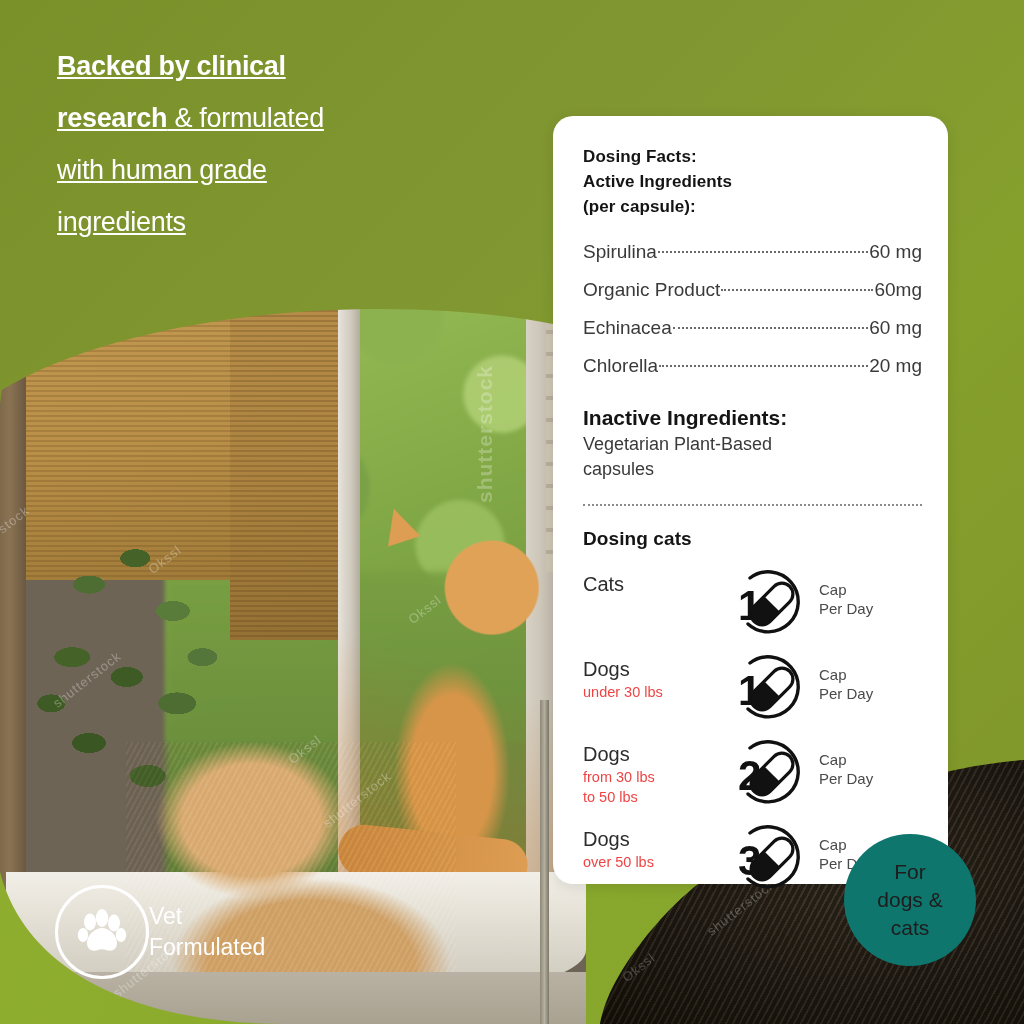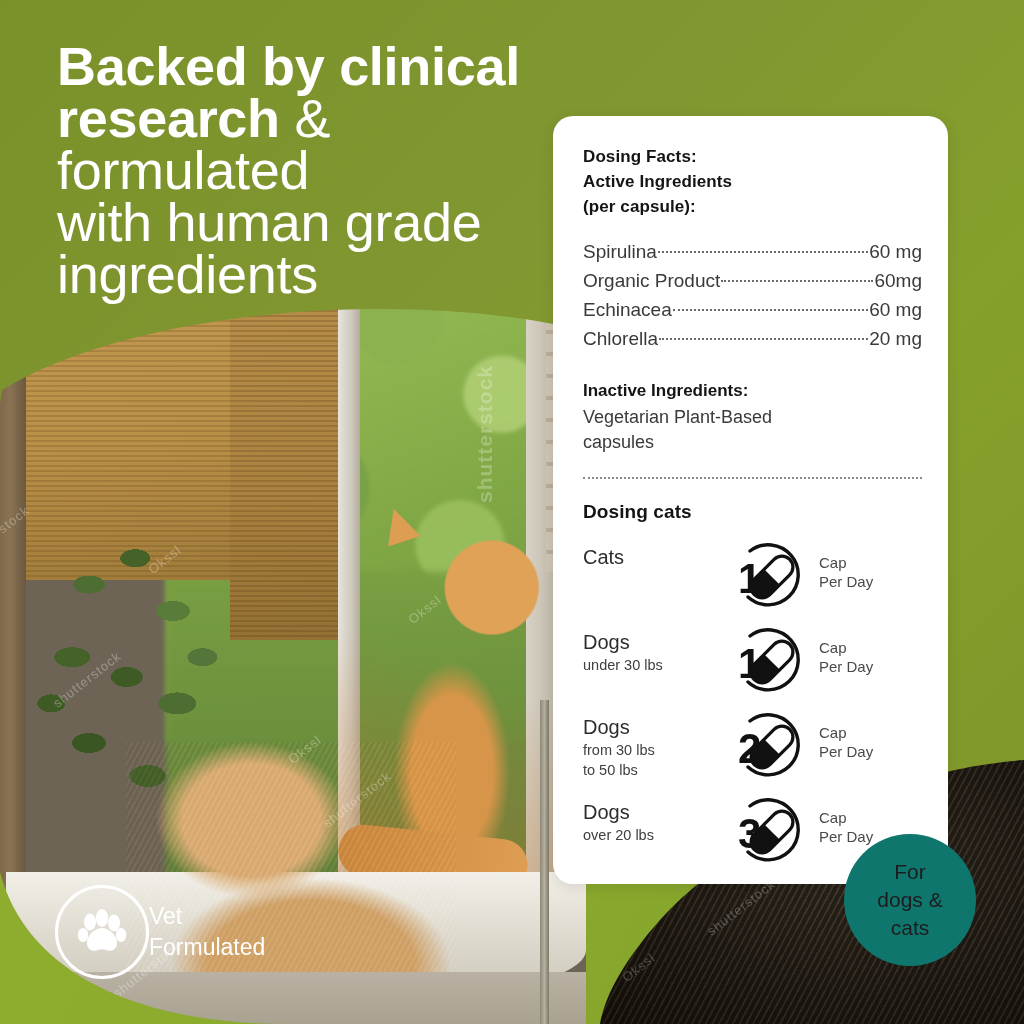"Backed by clinical" .headline { font-size: 54px -> 27px; text-decoration: none -> underline }
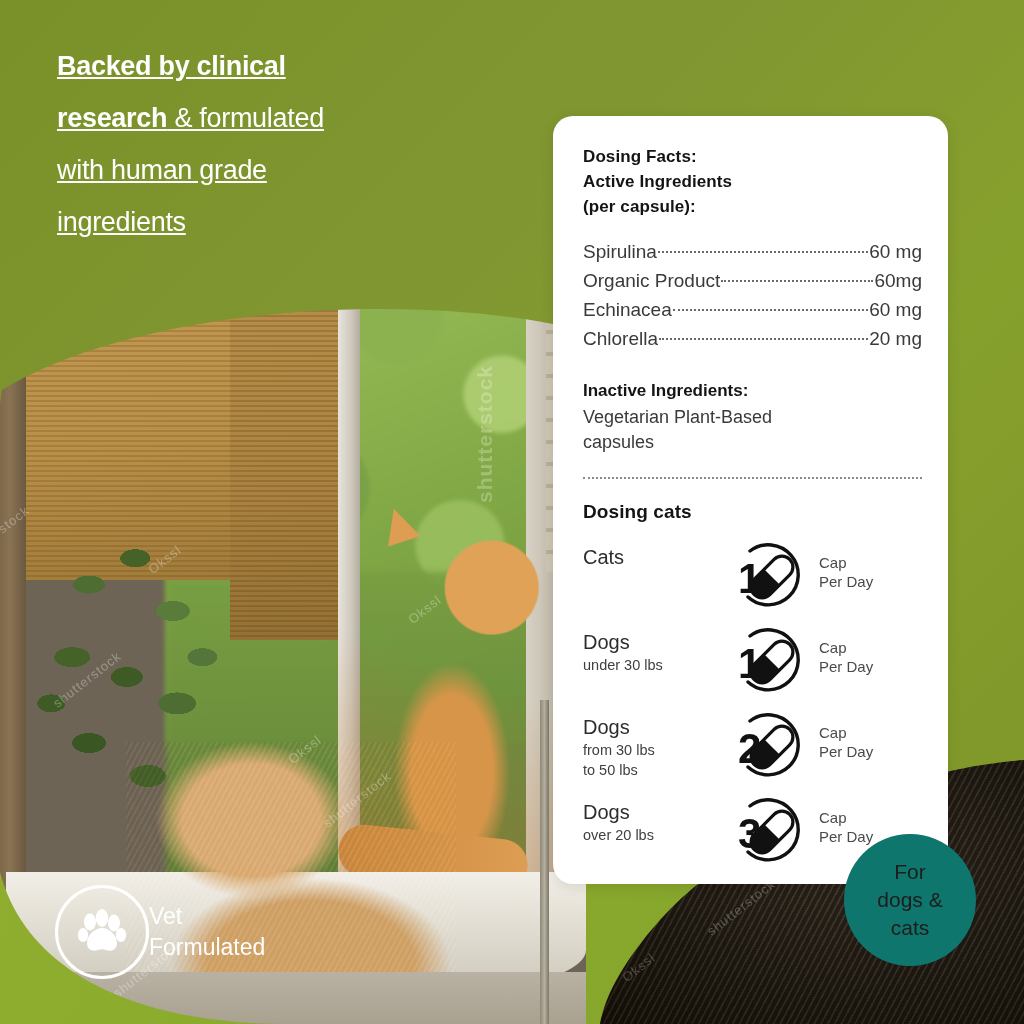"Spirulina" .ing-row { margin-top: none -> 9px }
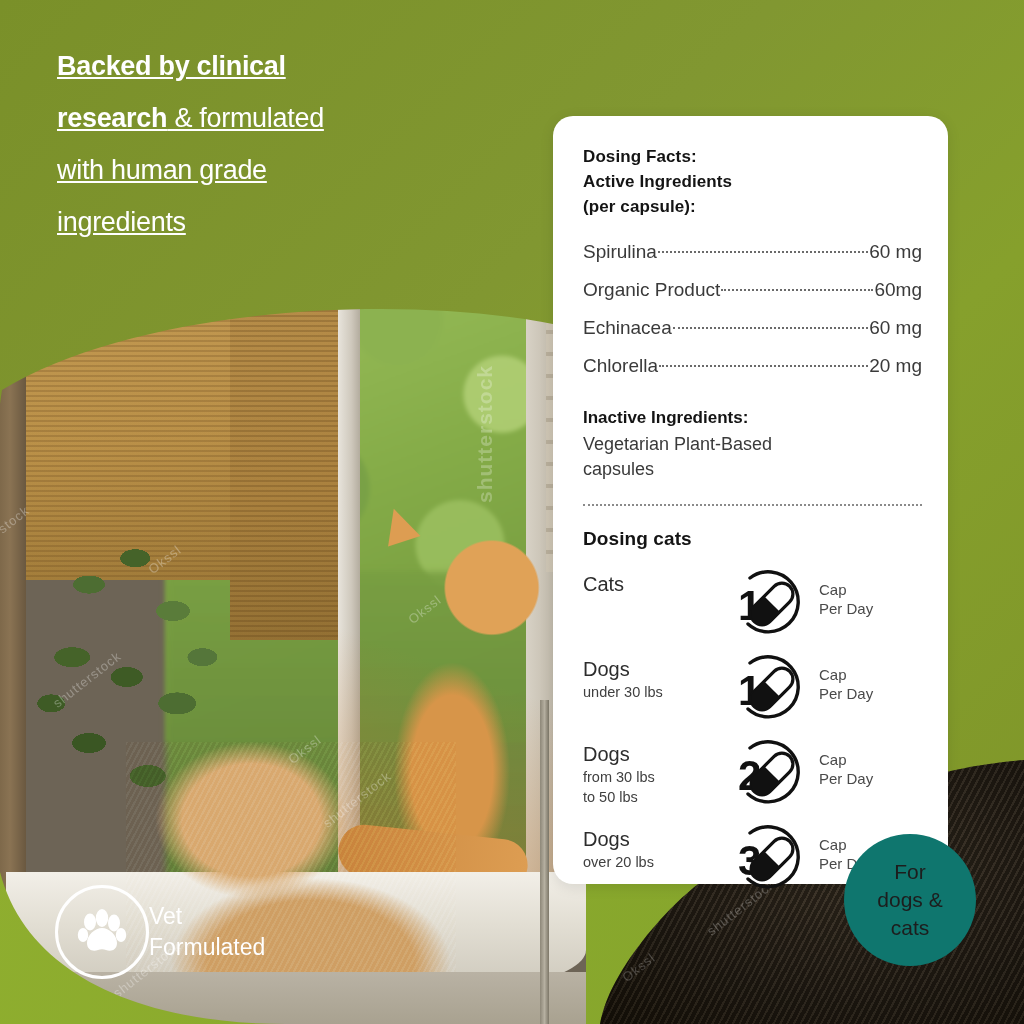"Inactive Ingredients:" .inactive-head { font-size: 17px -> 21px }
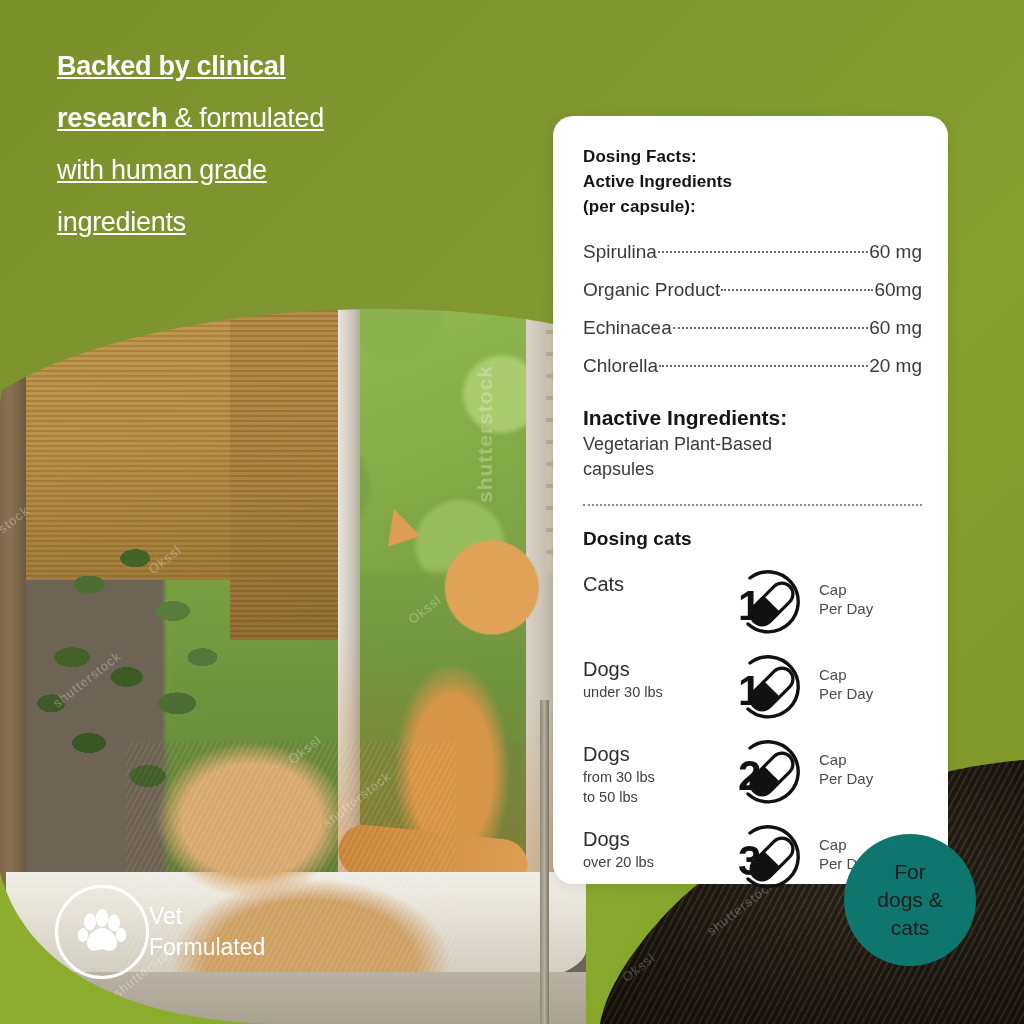"under 30 lbs" .dose-sub { color: #404040 -> #ef4444 }
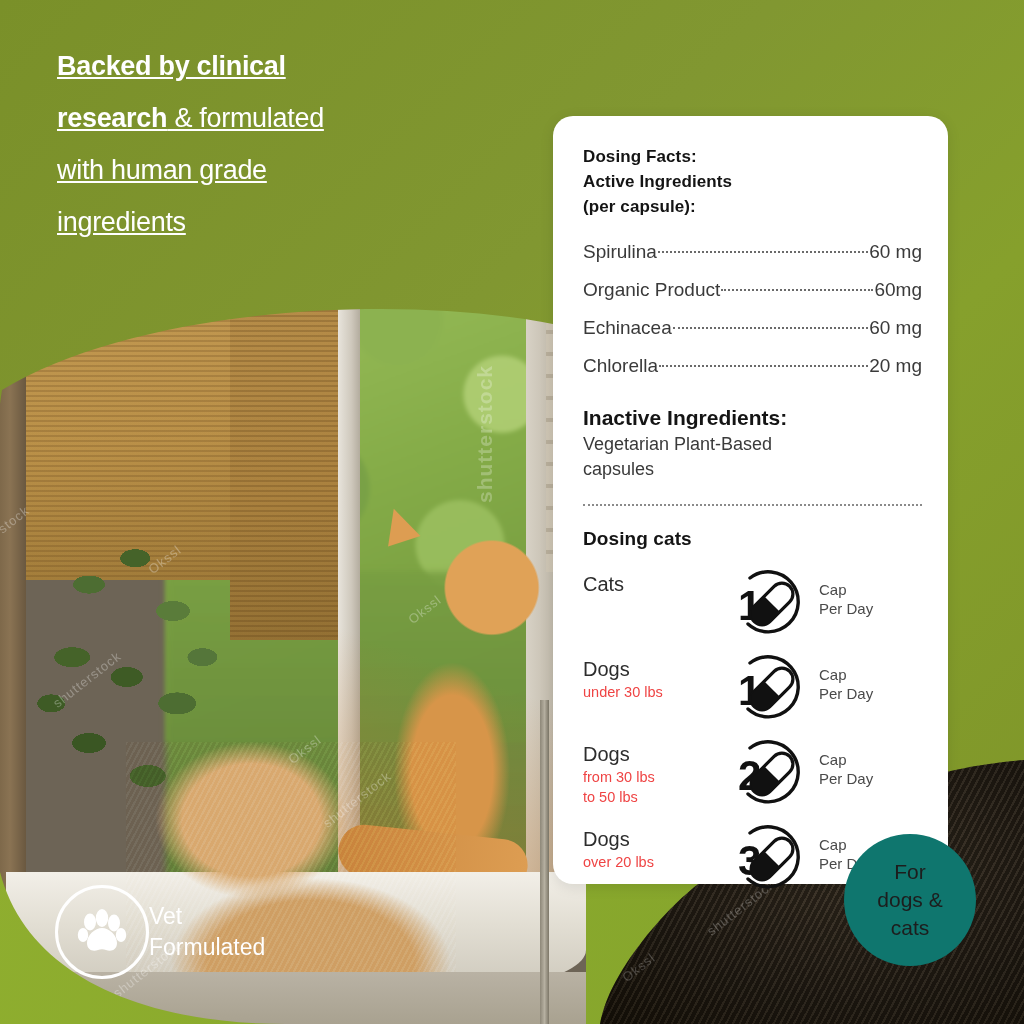"over 20 lbs" div.dose-sub { text: 20 -> 50 }
